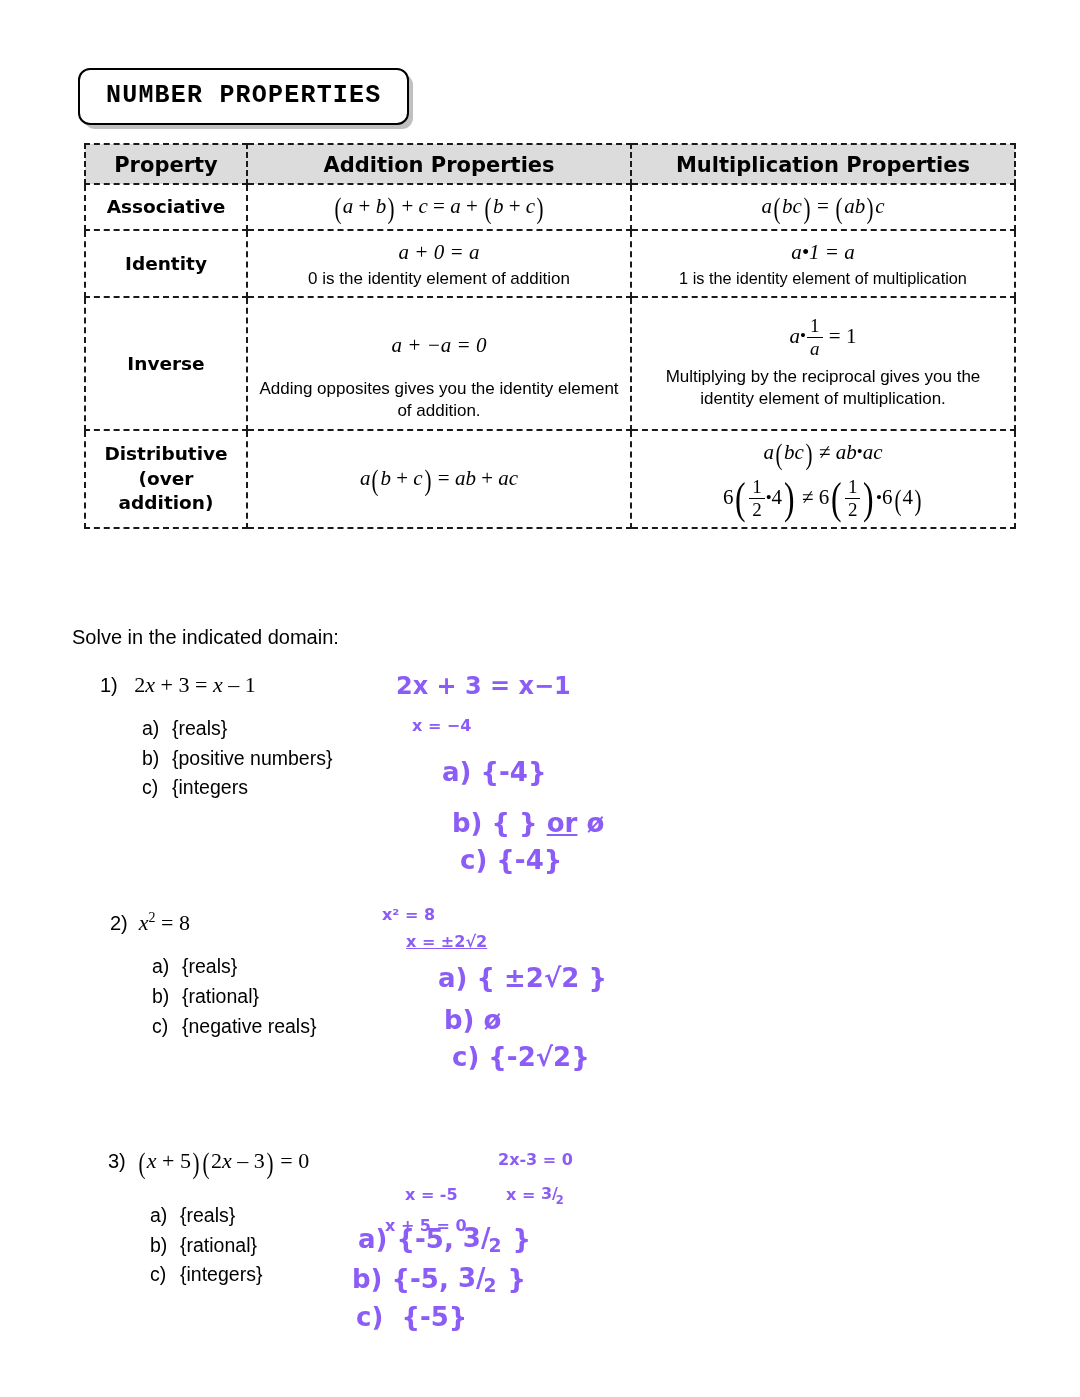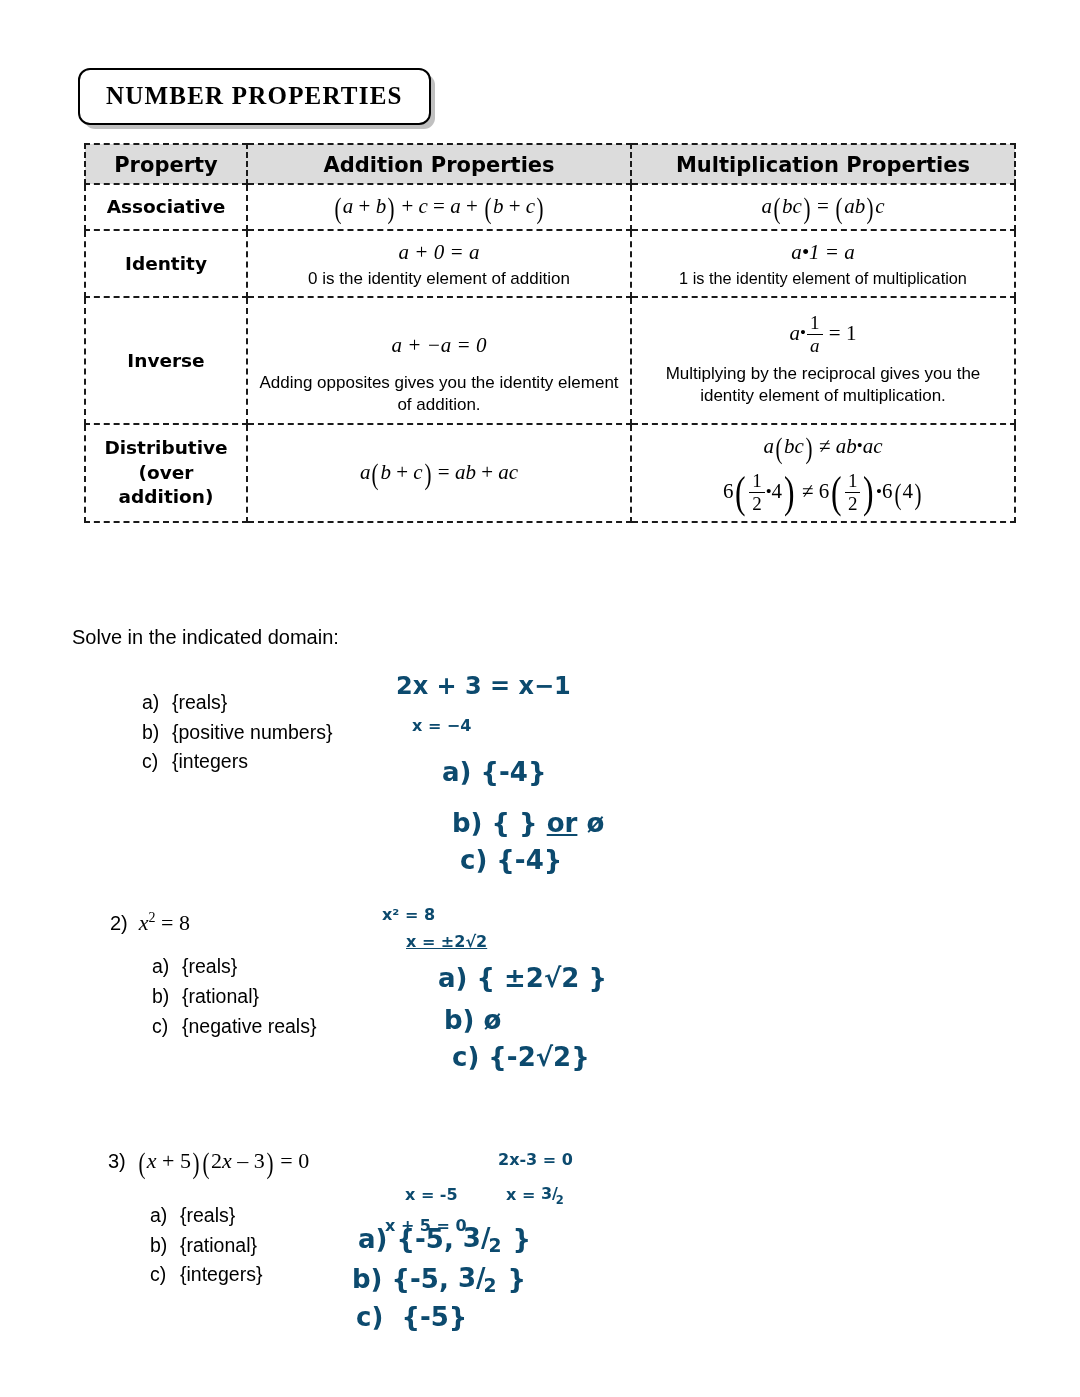"NUMBER PROPERTIES" .title-box .title-text { font-family: Liberation Serif, serif -> Liberation Mono, monospace }
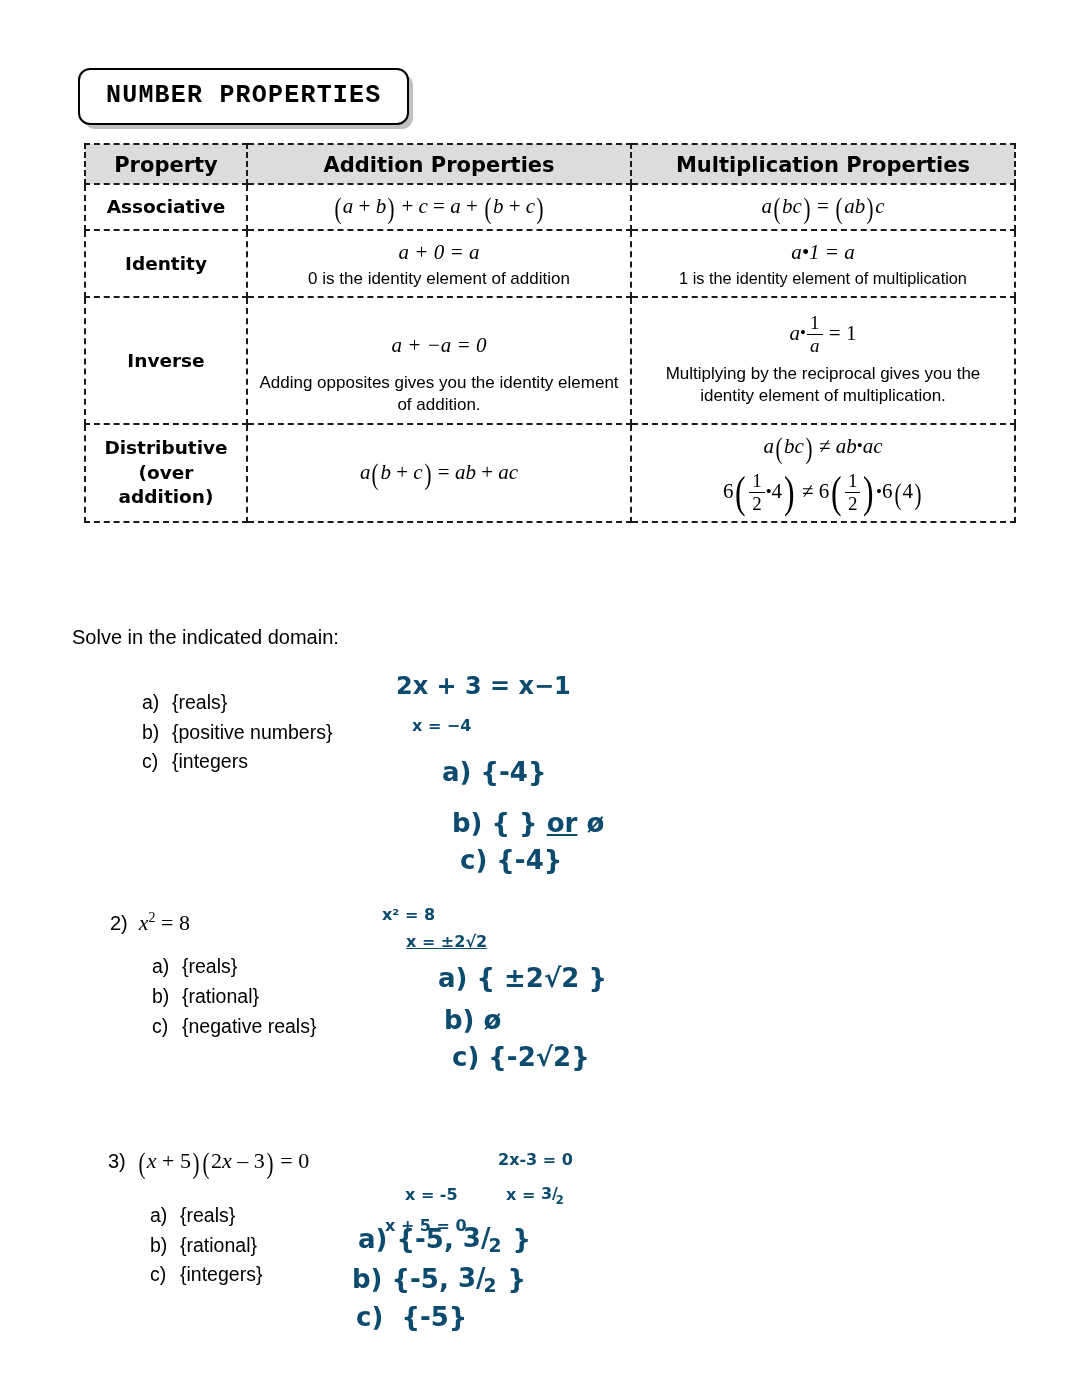"Adding opposites gives you the" div.note { margin-top: 10px -> 16px }
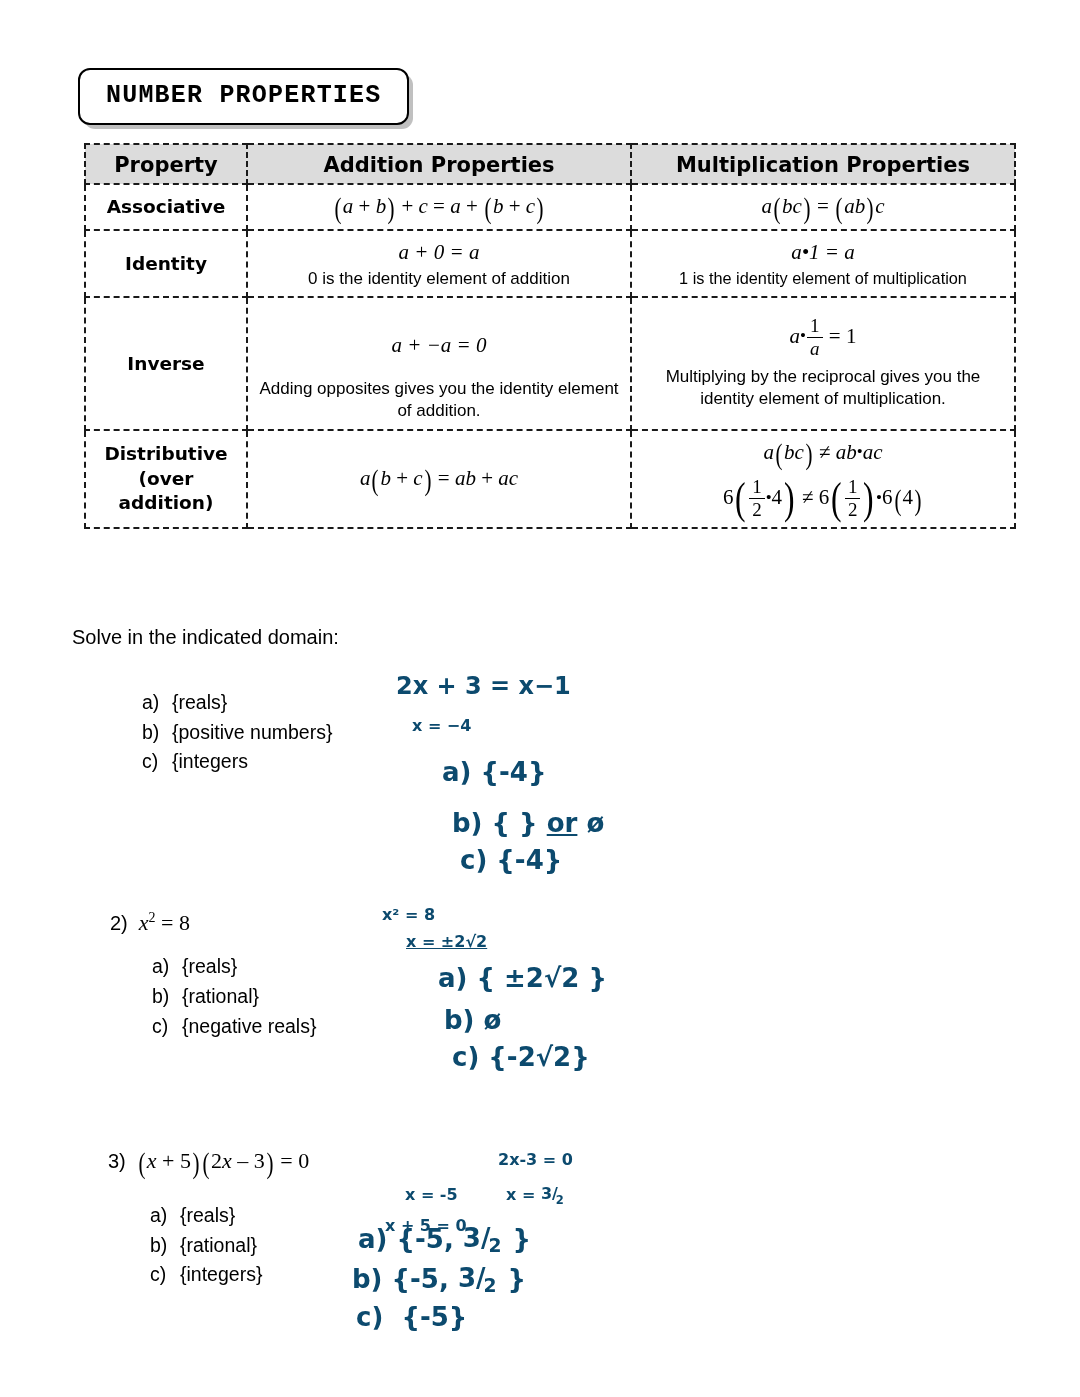"1) 2x + 3 =" div.p-stem { html: none -> <div> <span>1)</span> &nbsp;&nbsp;2<span>x</span> + 3 = <span>x</span> – 1 </div> }
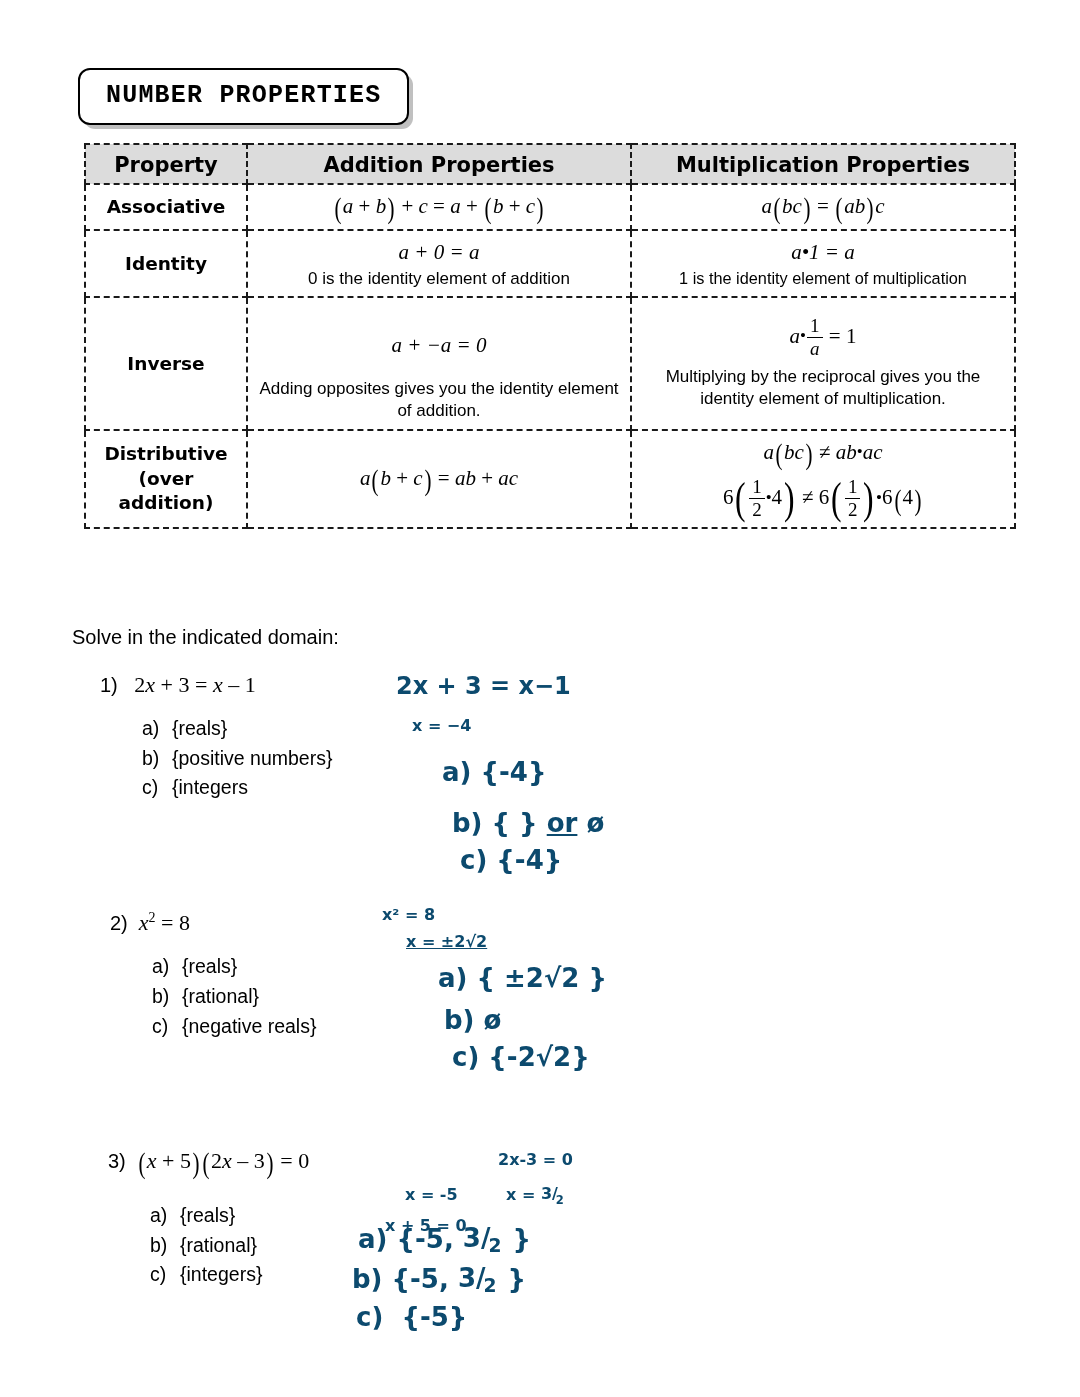"2x + 3 = x−1" .hand { color: #0c4a6e -> #8b5cf6 }
